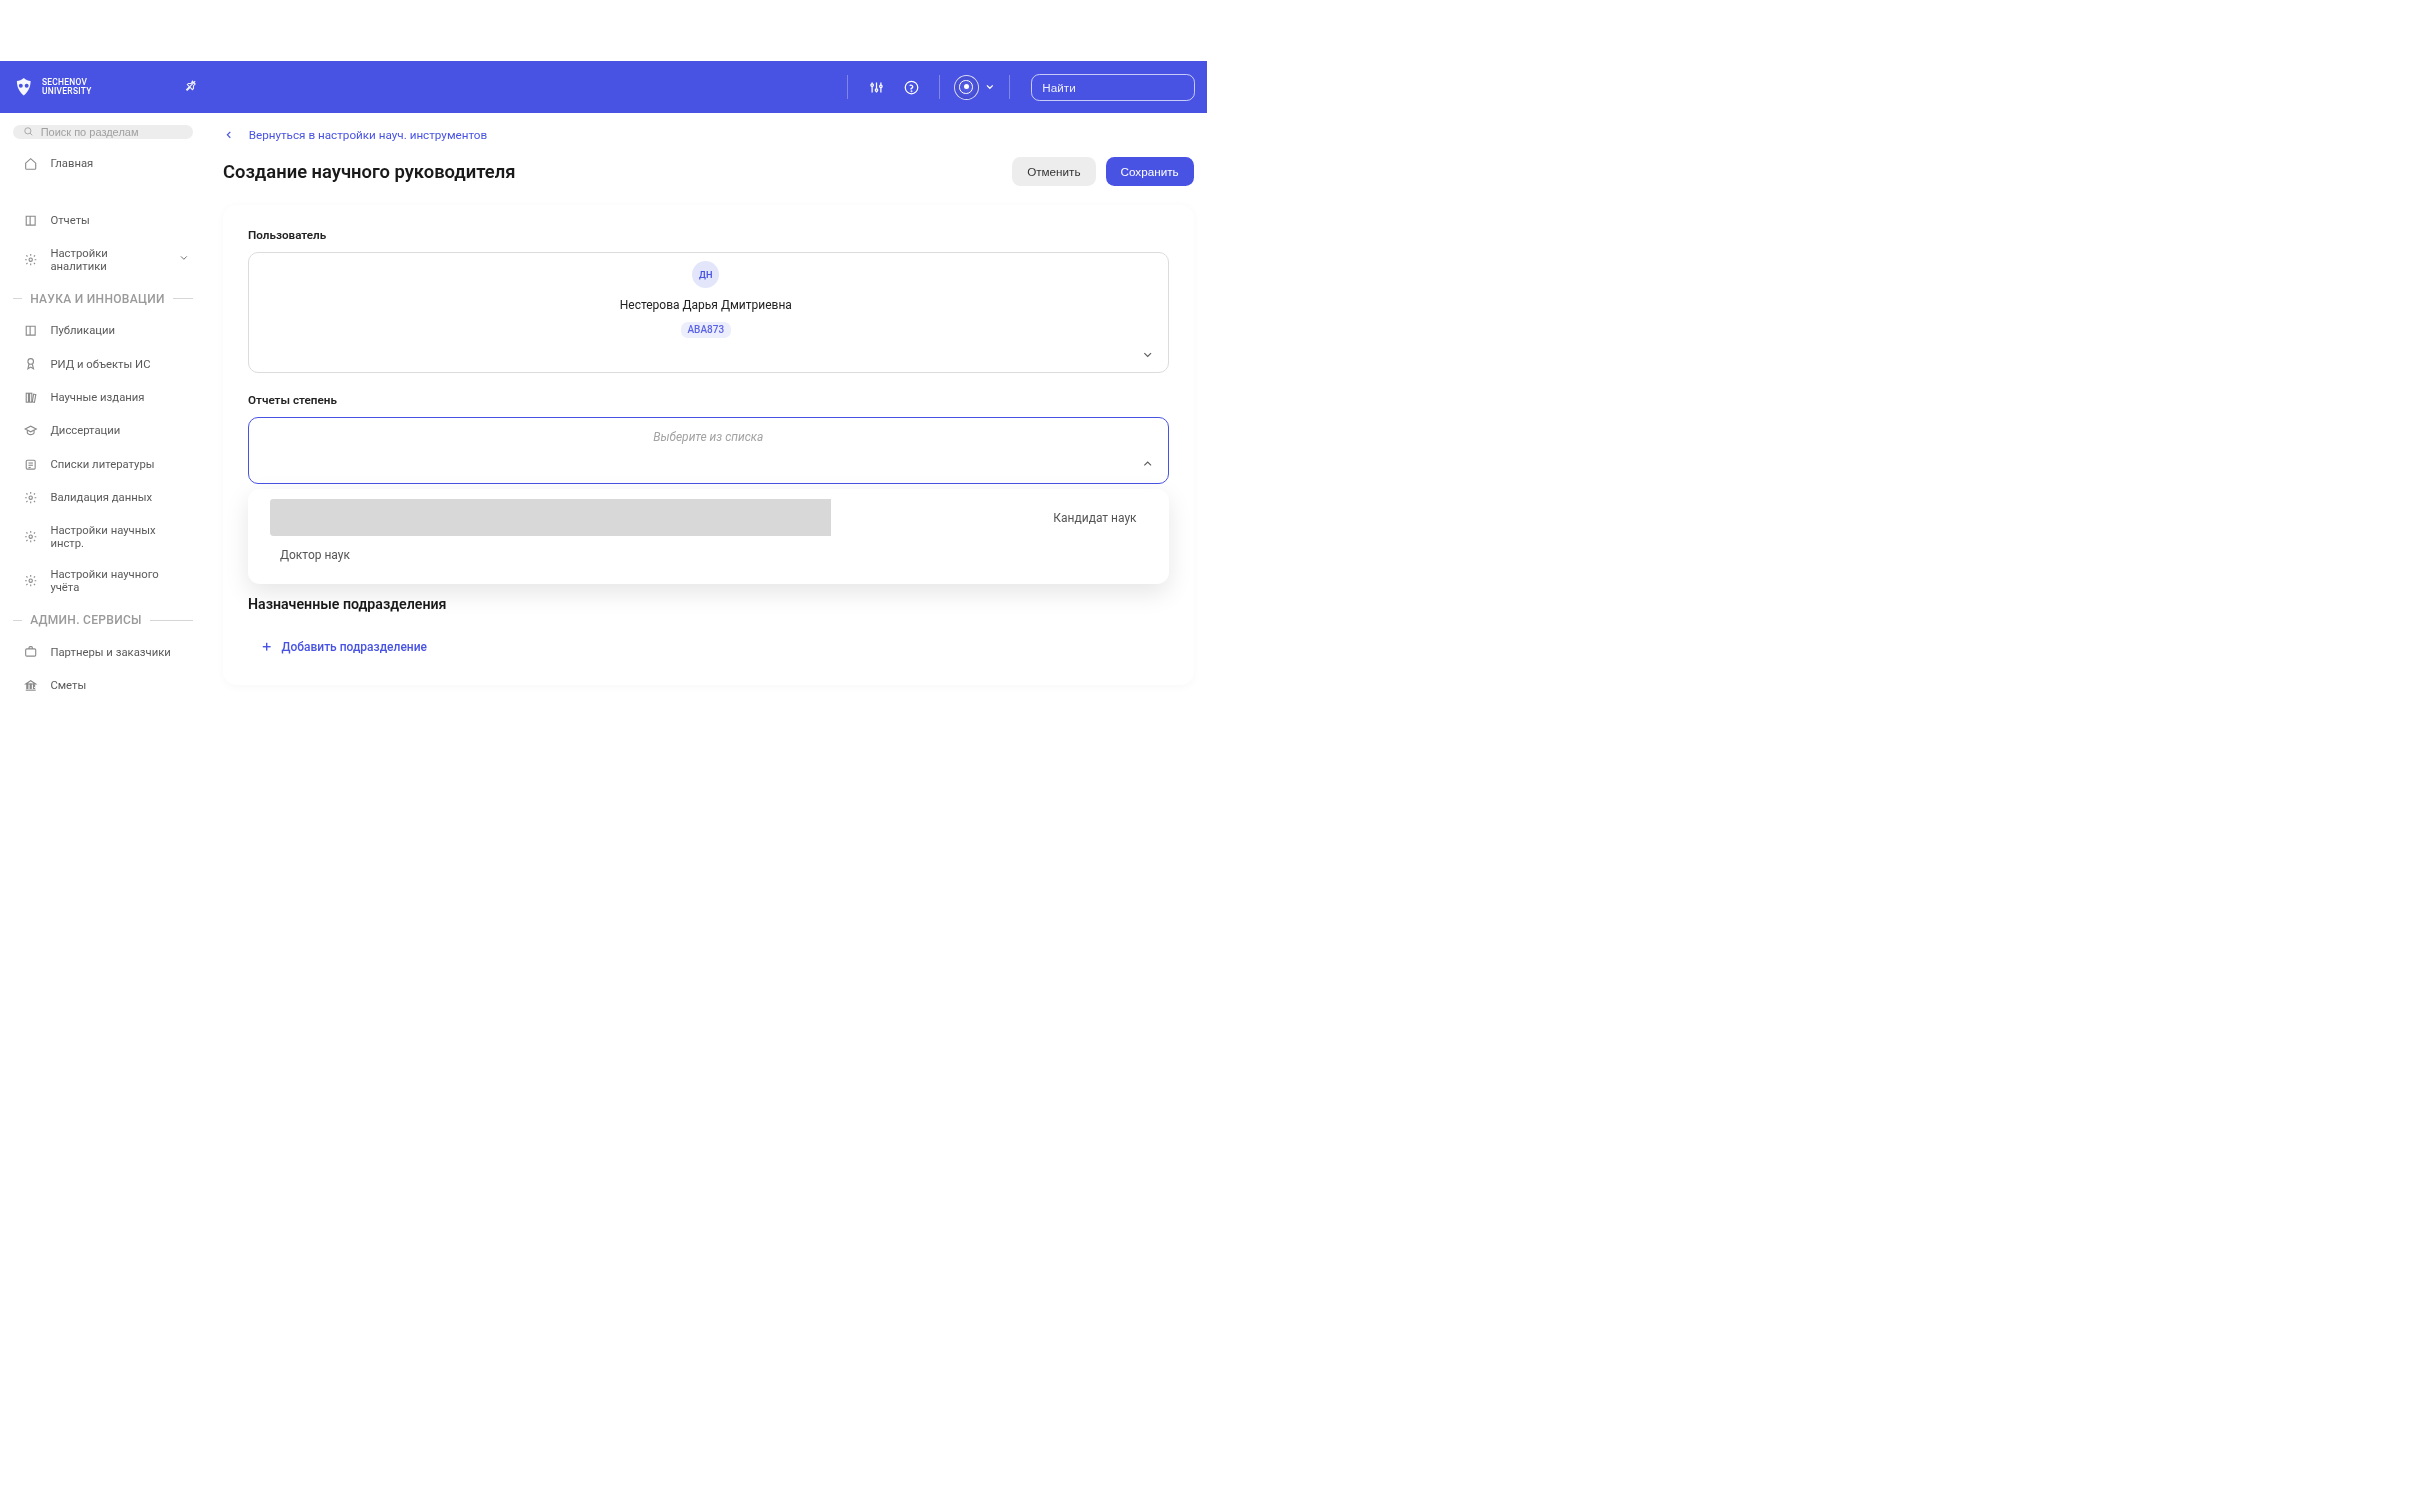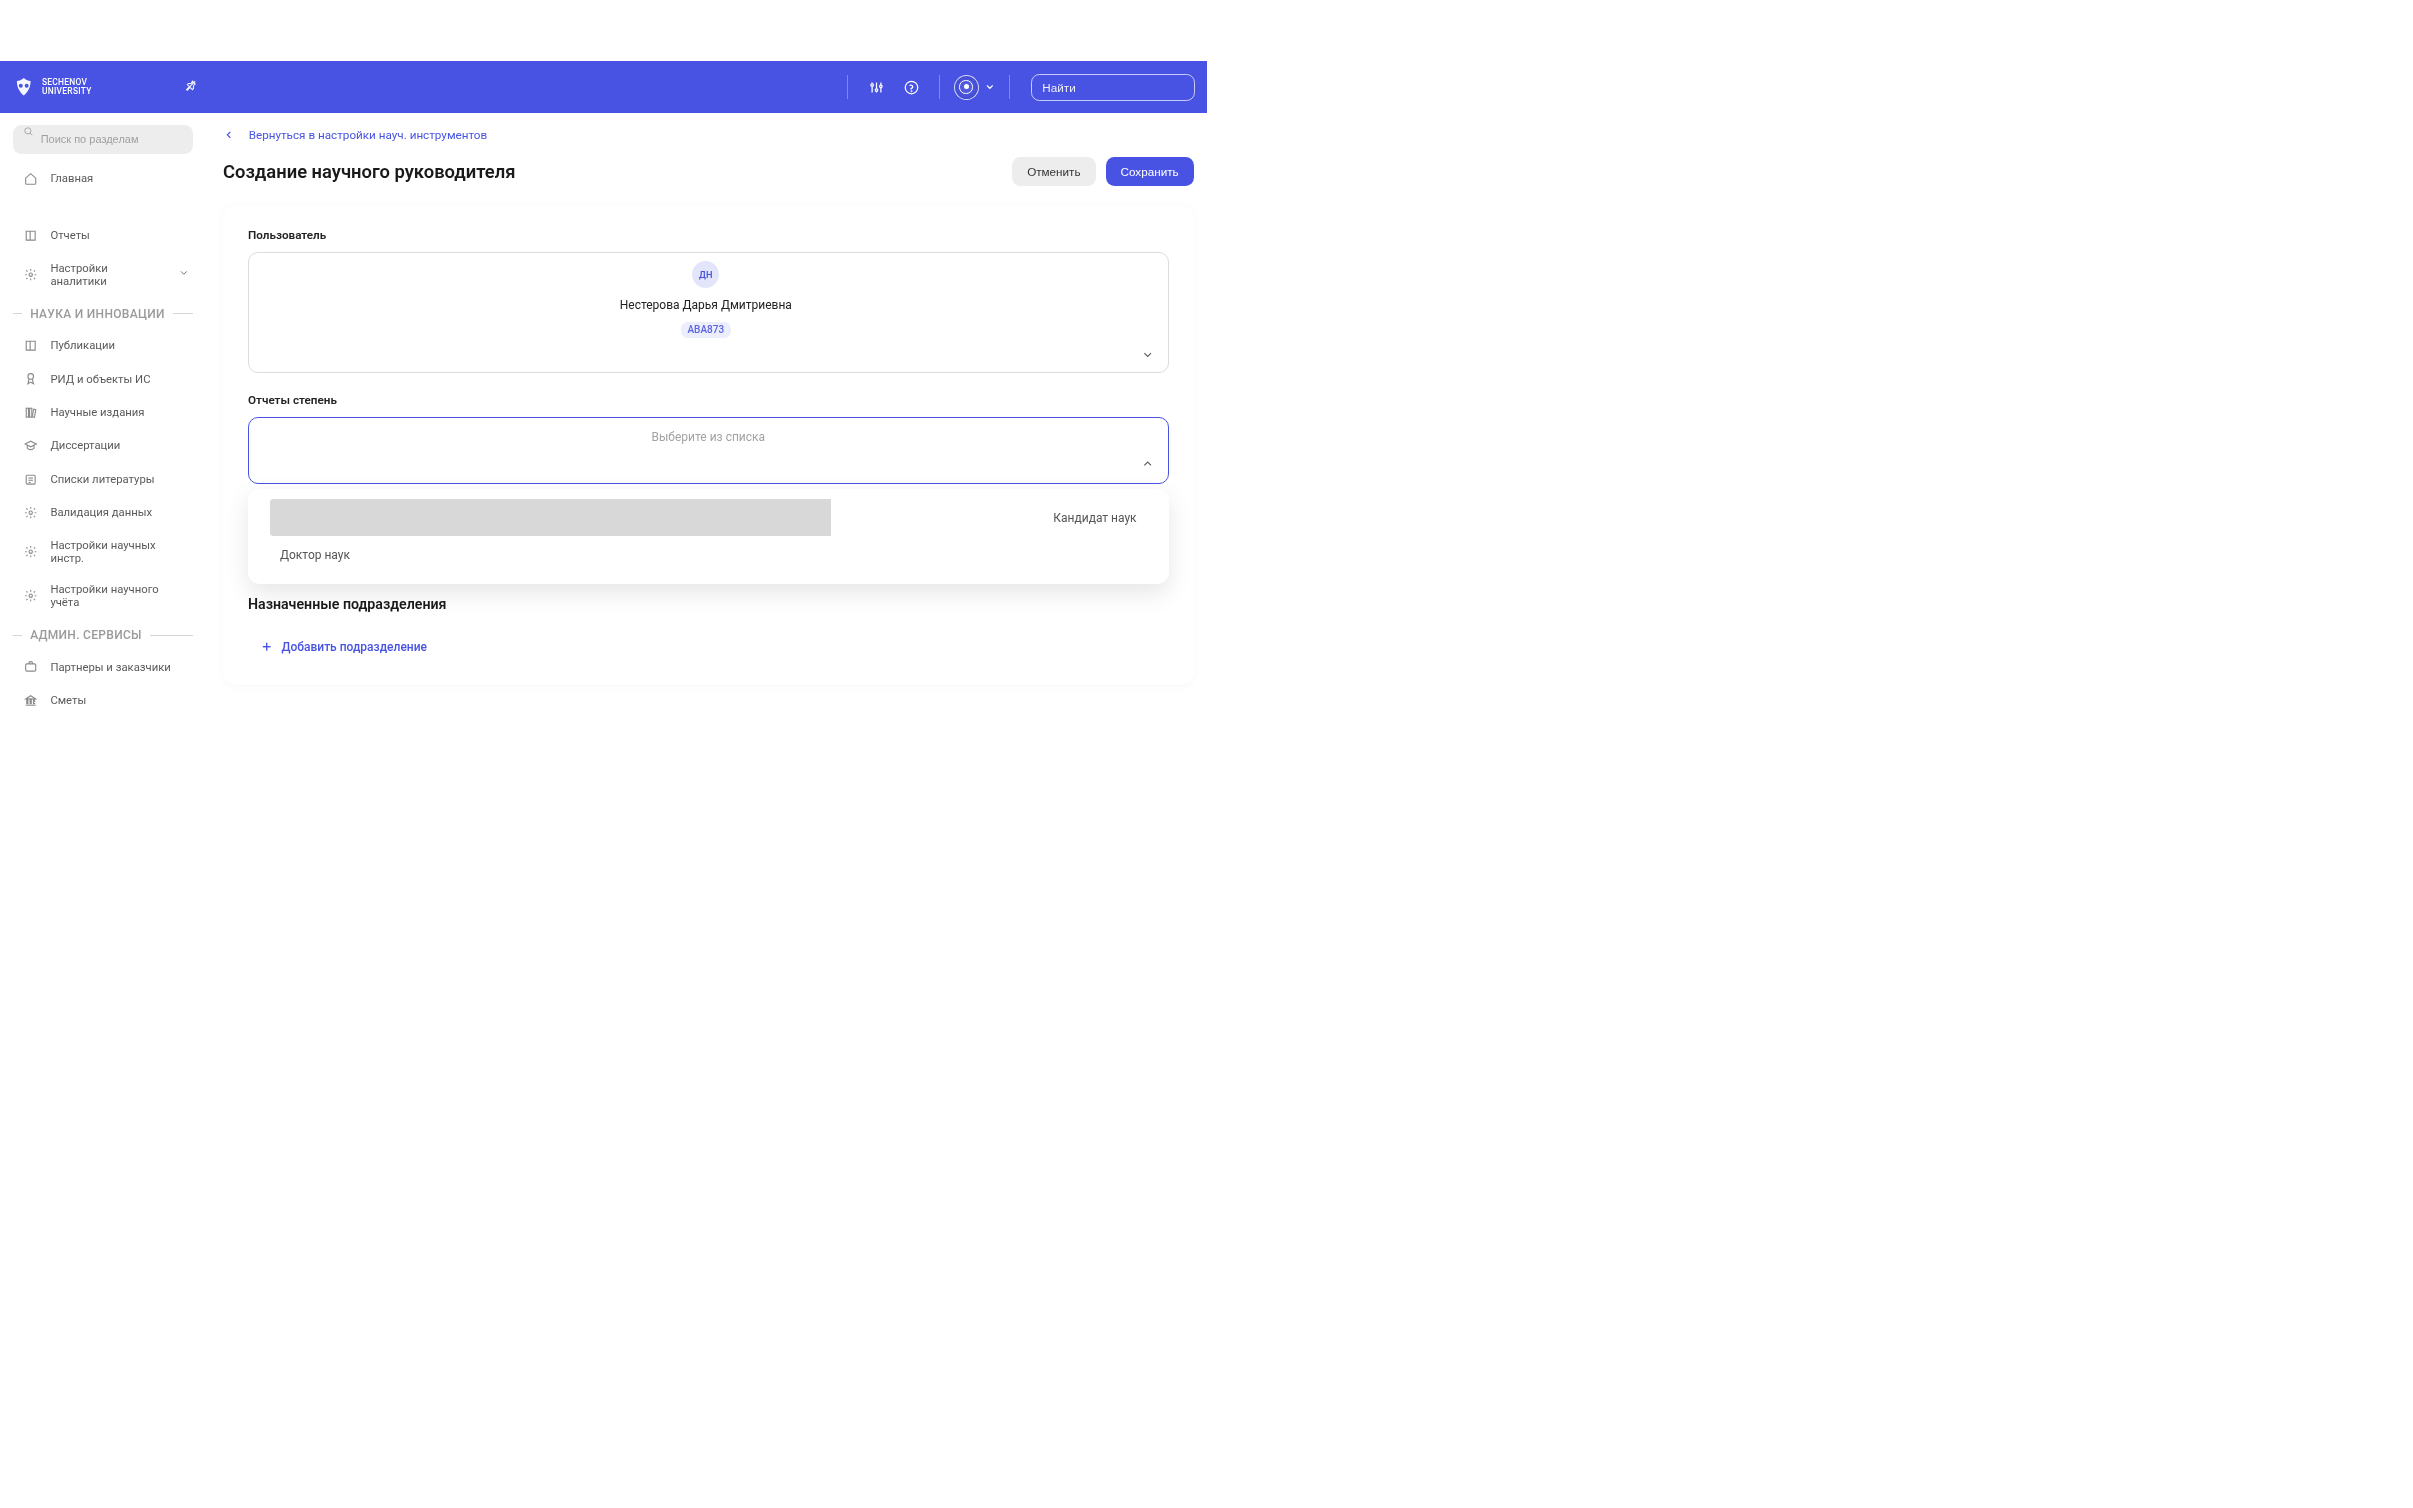"Поиск по разделам" .sidebar-search { height: 29px -> 14px }
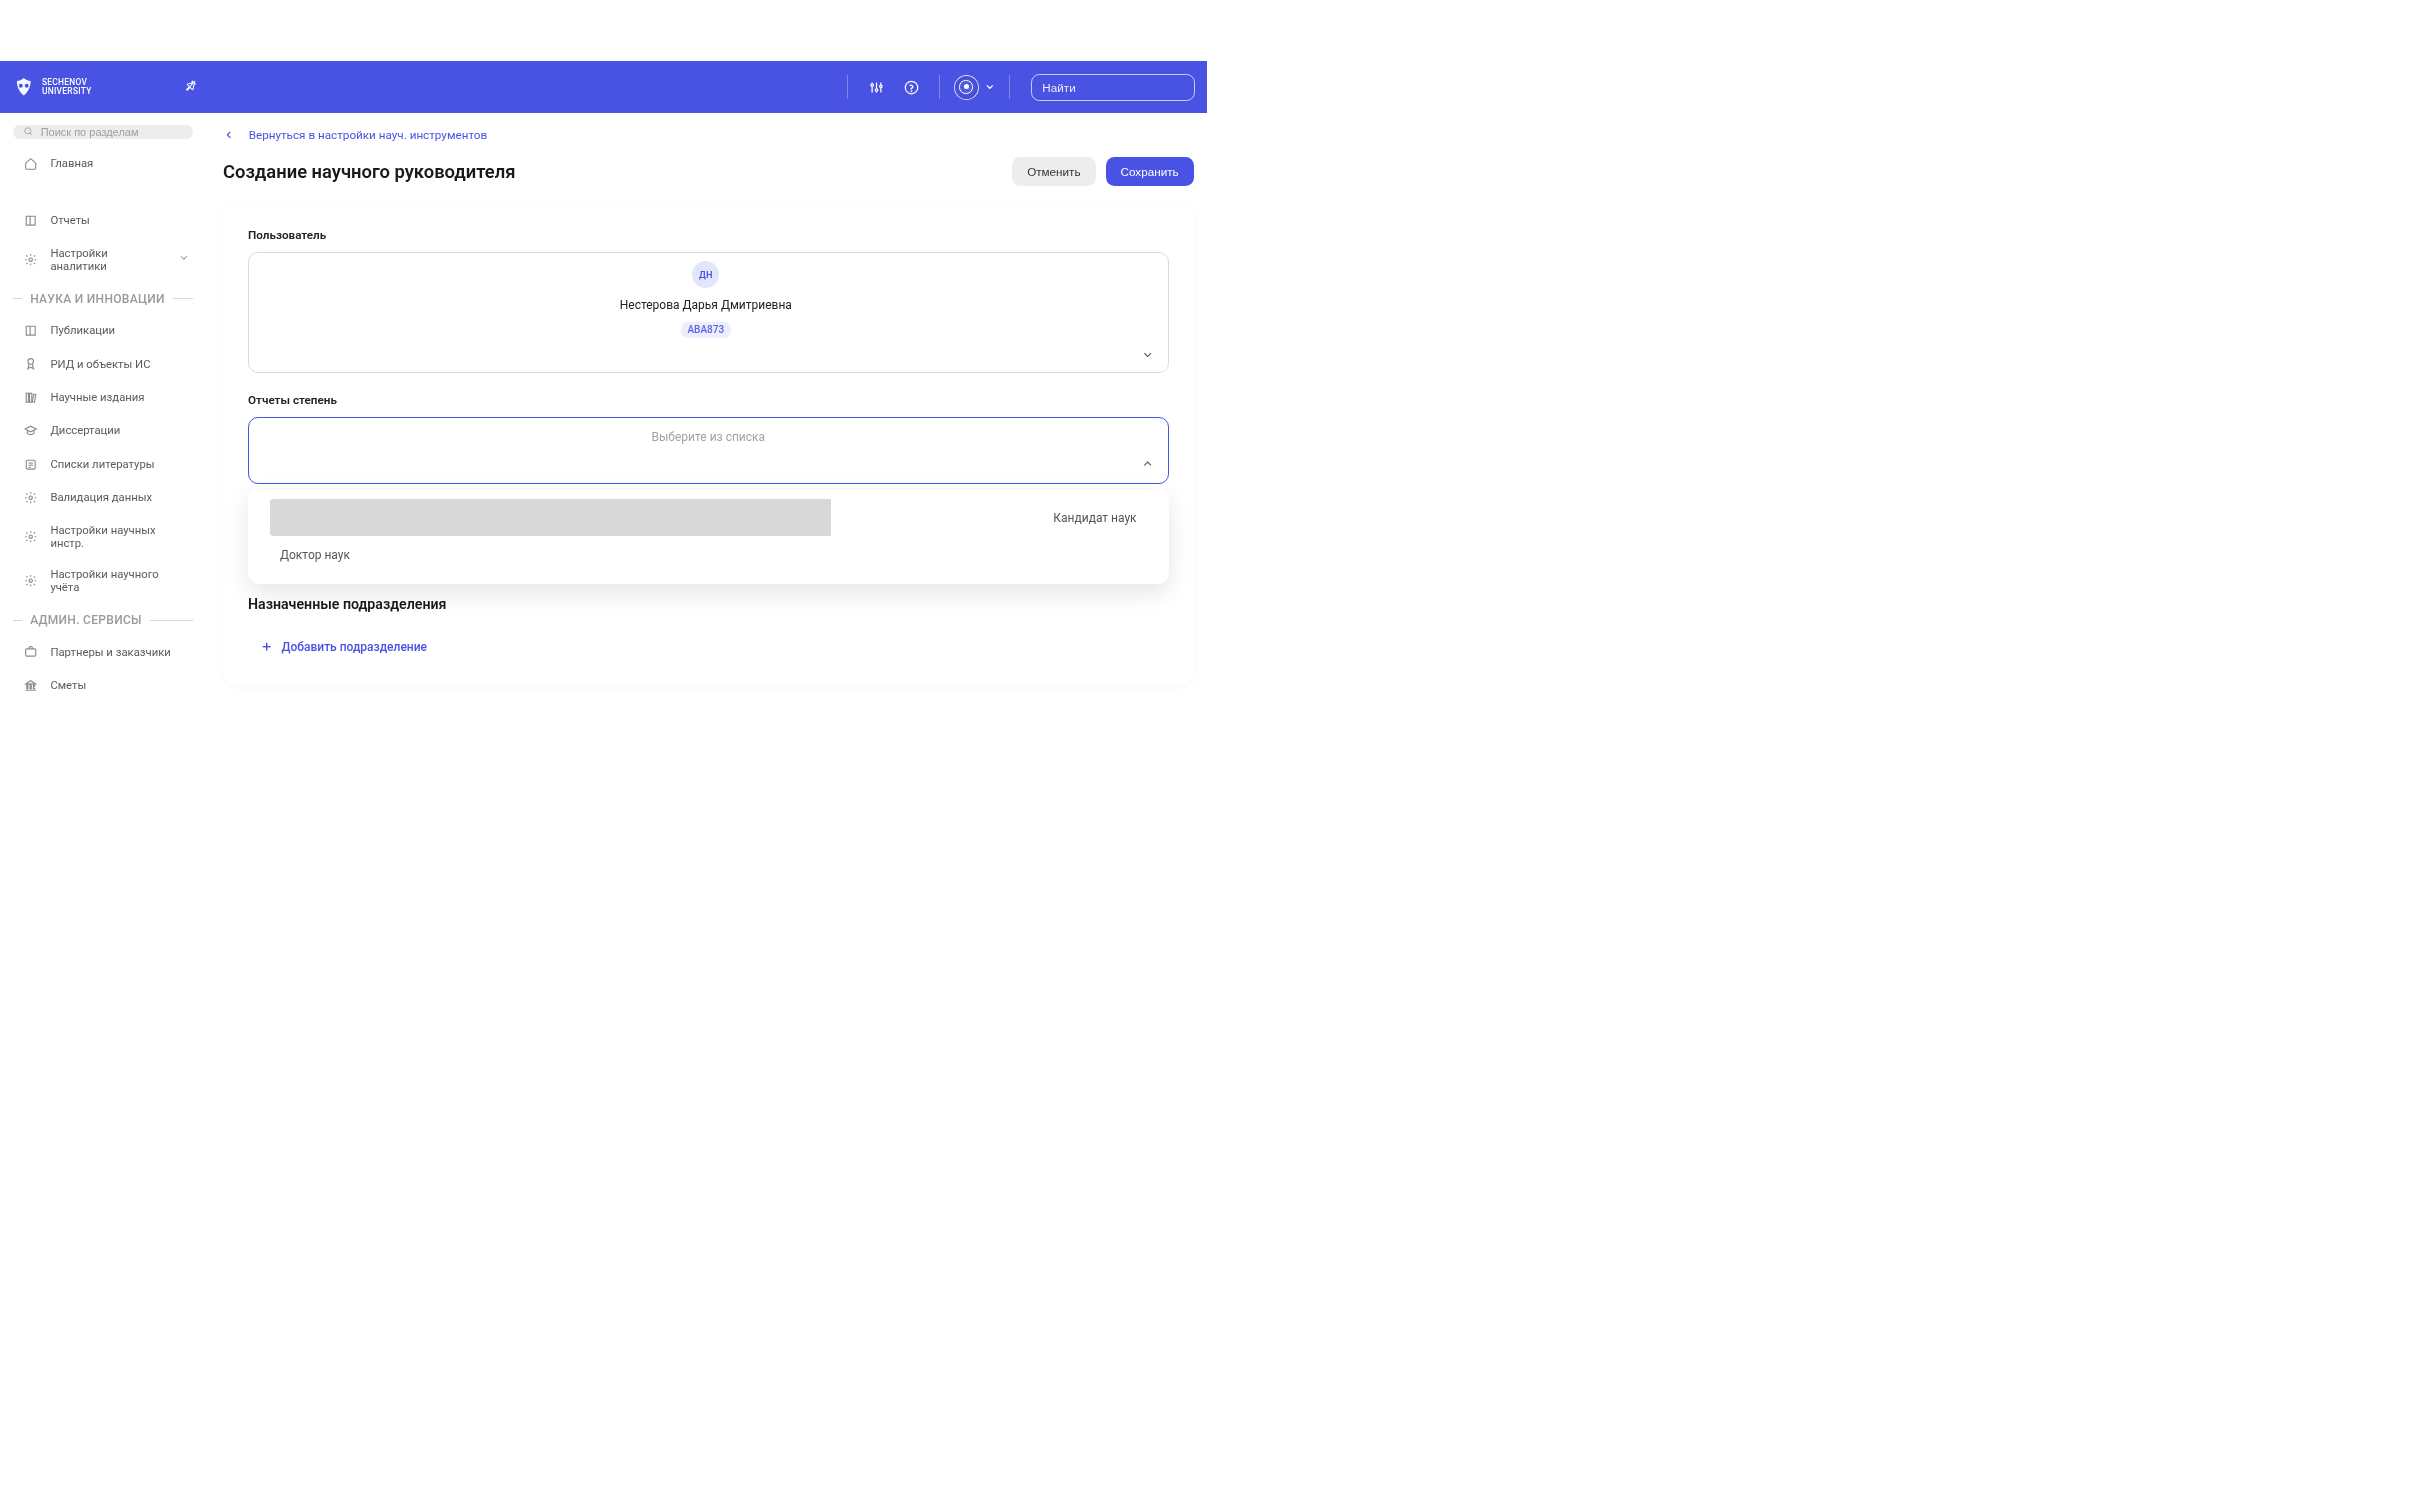"Выберите из списка" .select-box.open { font-style: none -> italic }
